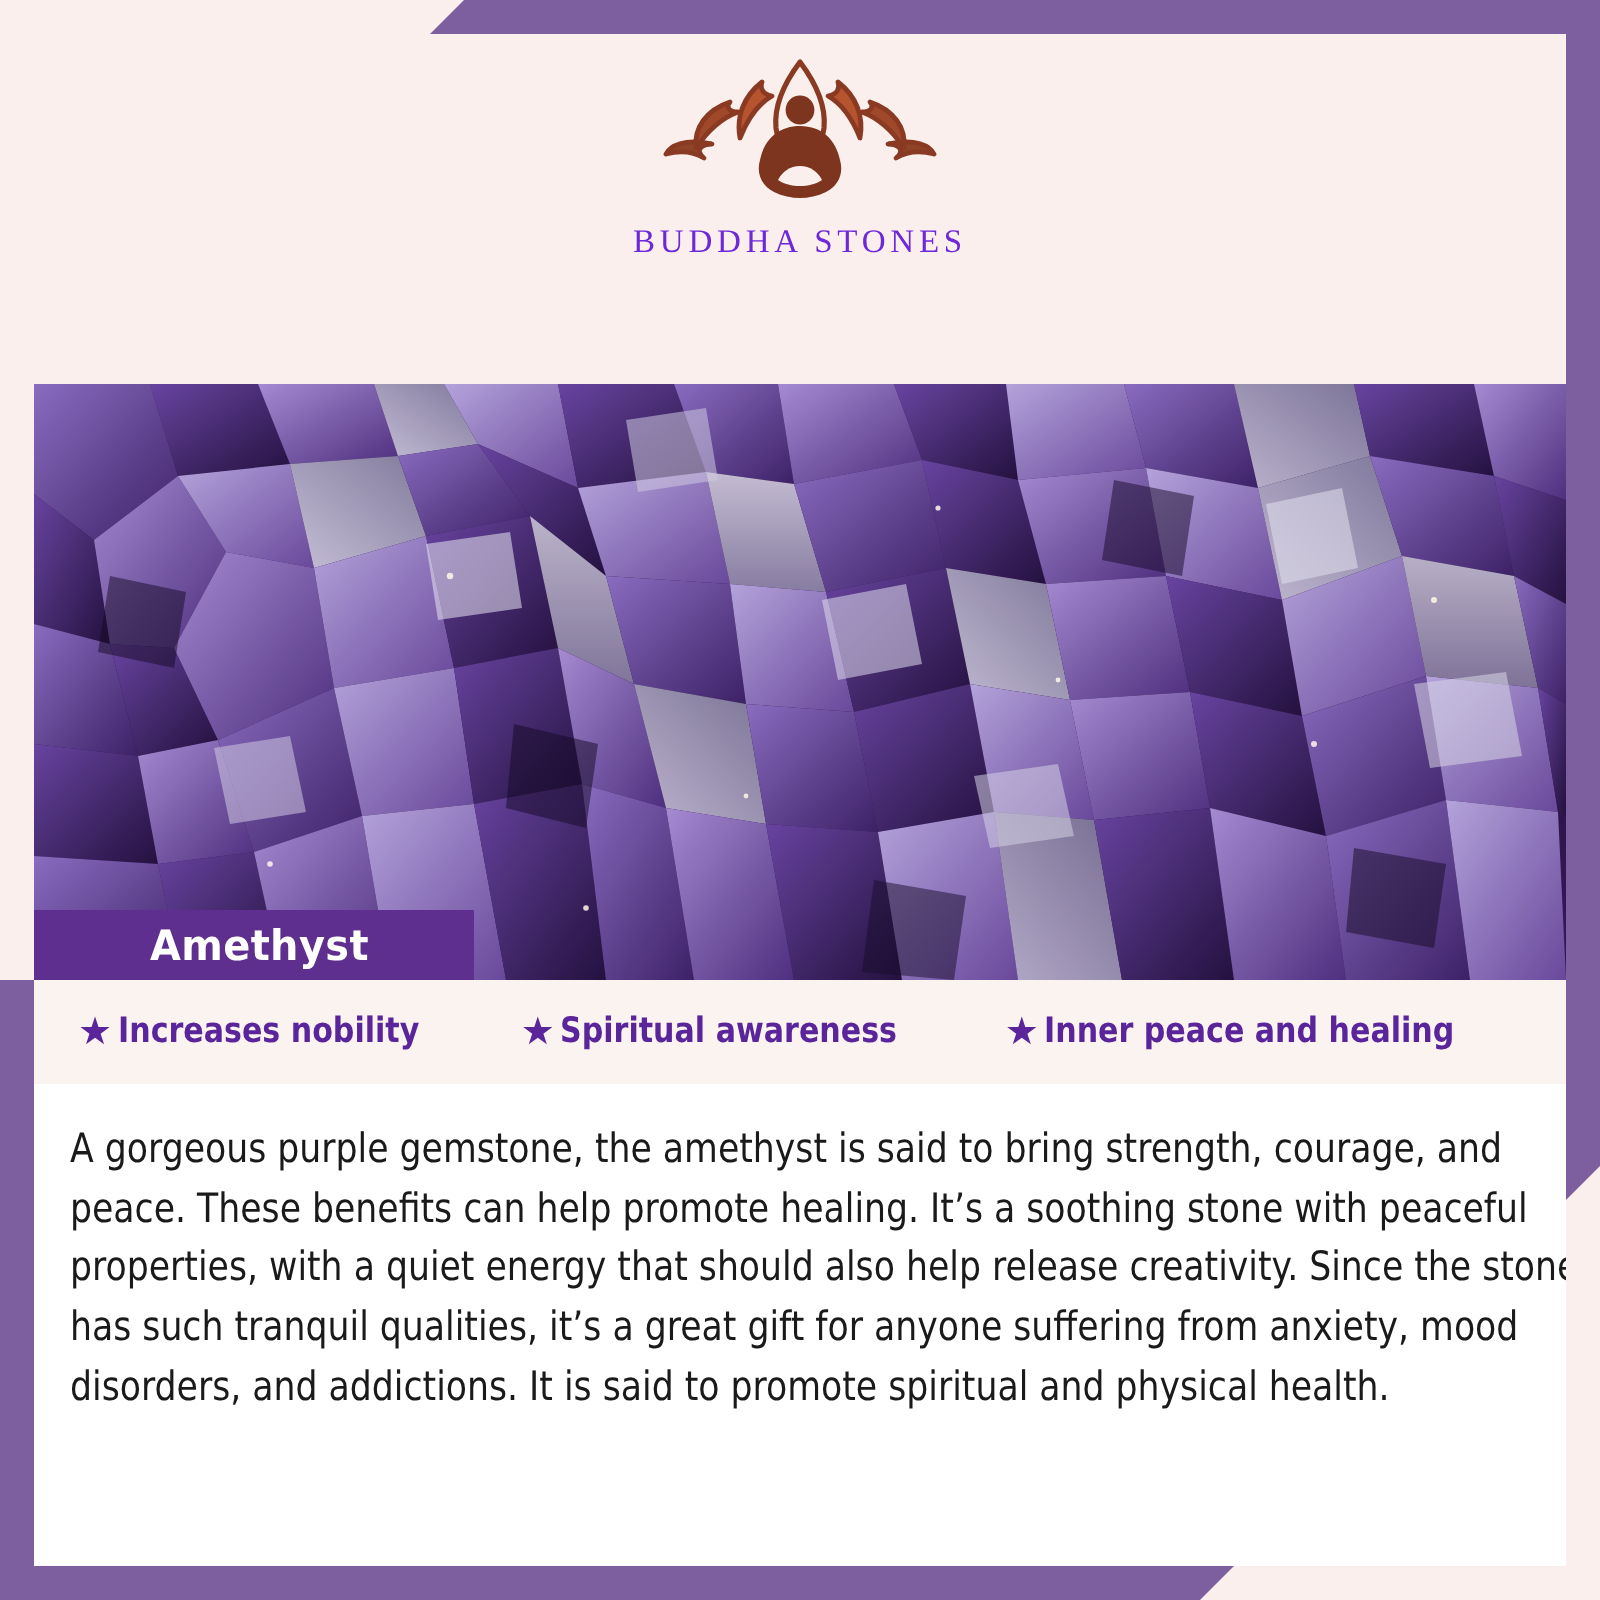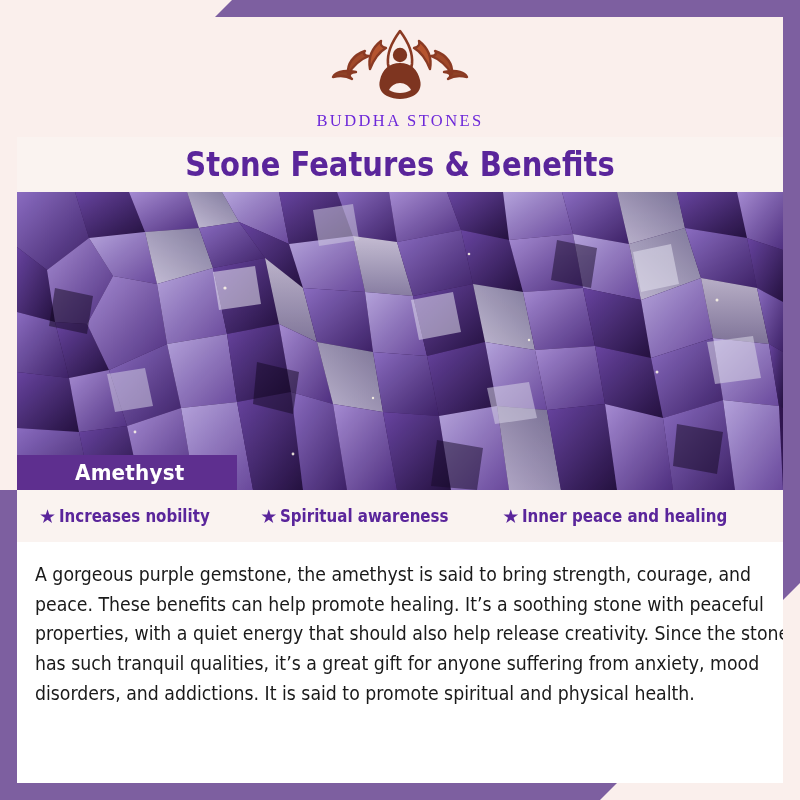"Stone Features & Benefits" div { html: <div> <div>Stone Features &amp; Benefits</div> </div> -> none }
